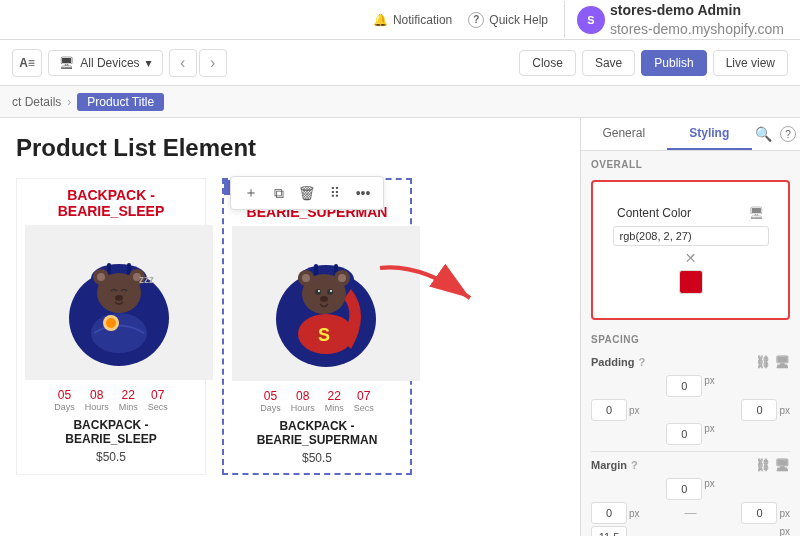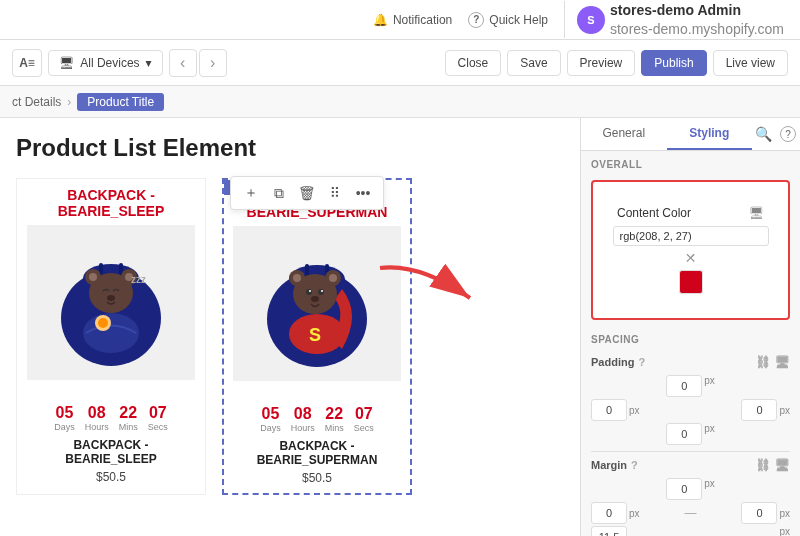"Preview" button.toolbar-btn { html: <button> <span>Preview</span> </button> -> none }
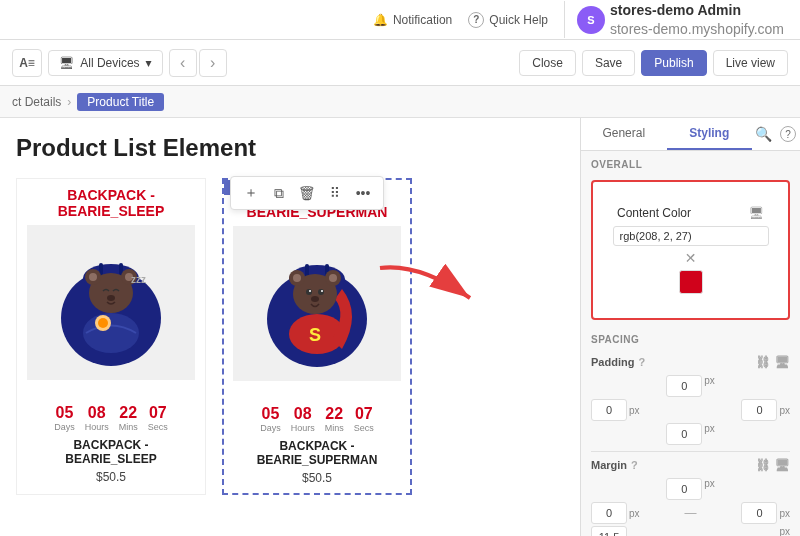"zzz" .product-img { margin: 0 auto 24px -> 0 auto 8px; width: 168px -> 188px }
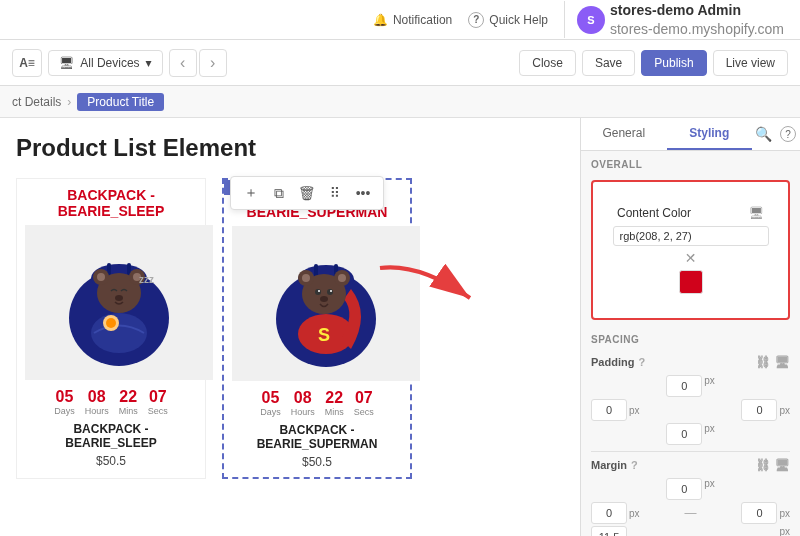"05" .countdown-num { font-size: 16px -> 12px; font-weight: 700 -> 400 }
